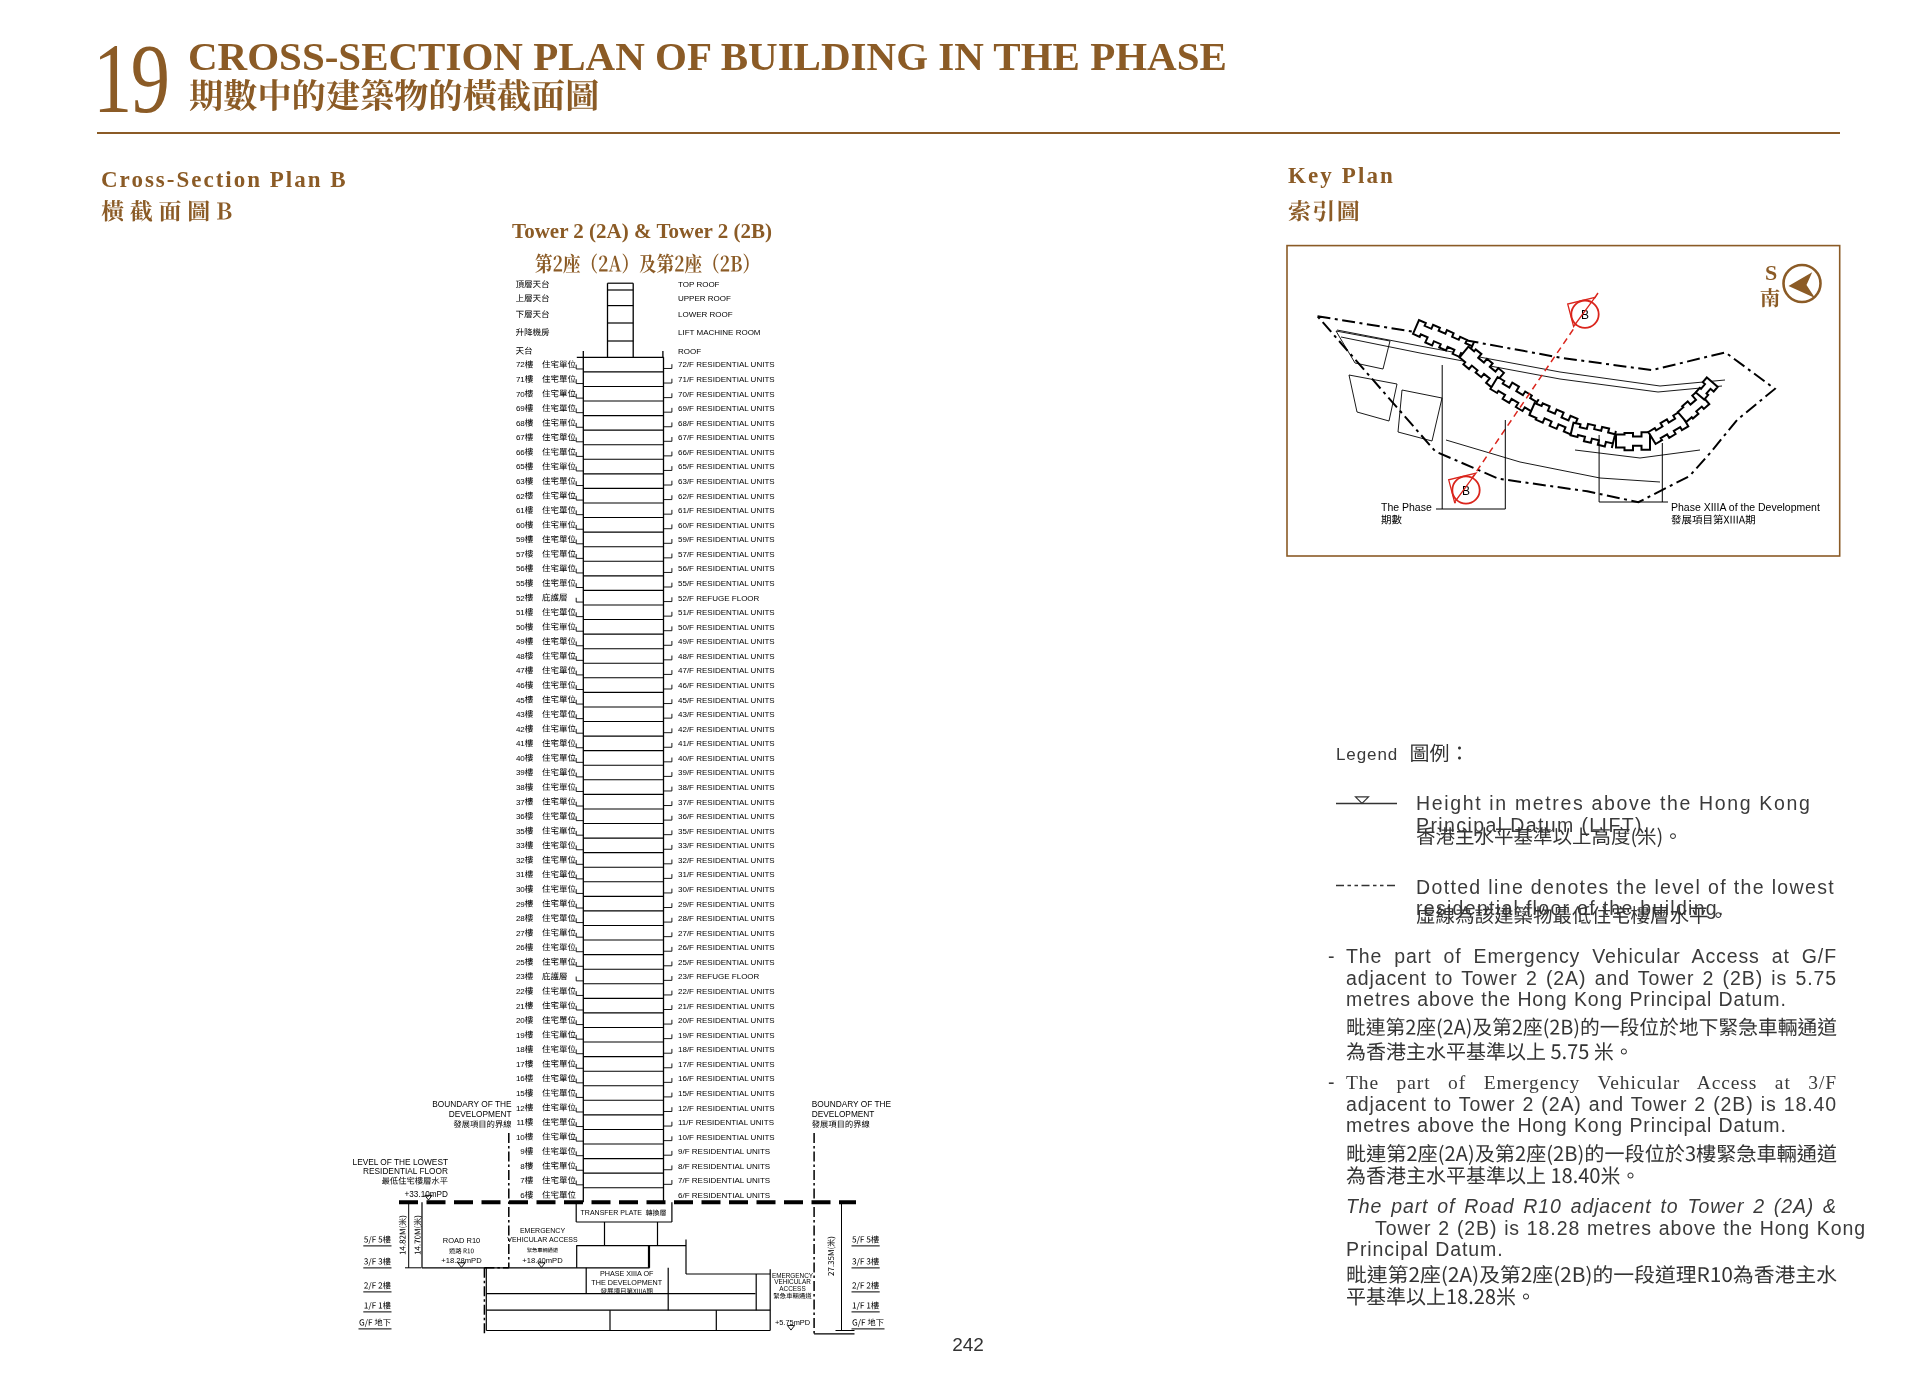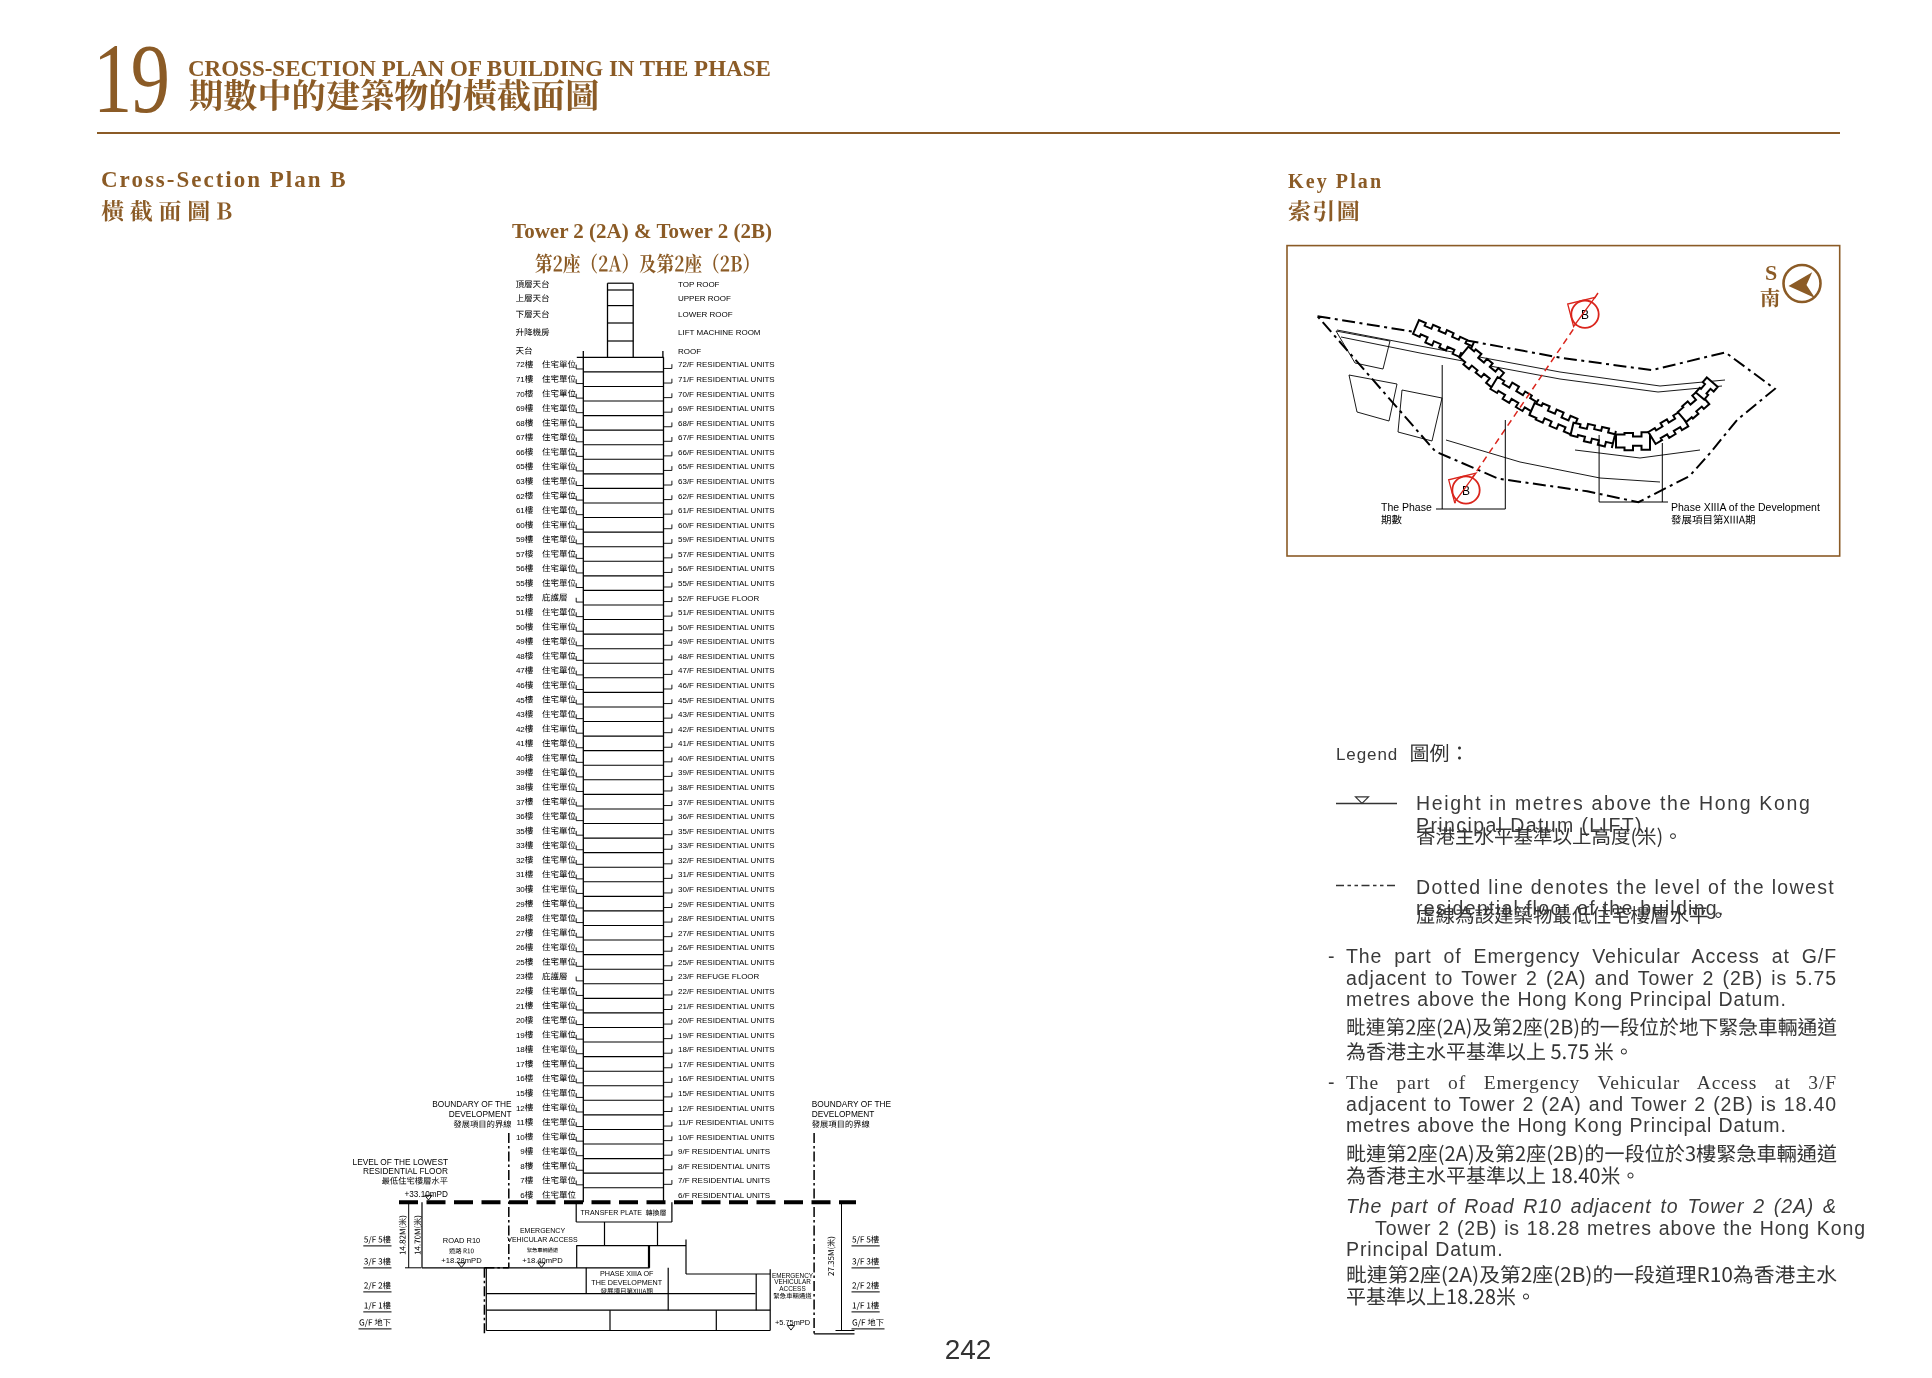"CROSS-SECTION PLAN OF BUILDING IN" div.abs { font-size: 23px -> 41px; top: 56px -> 32px }
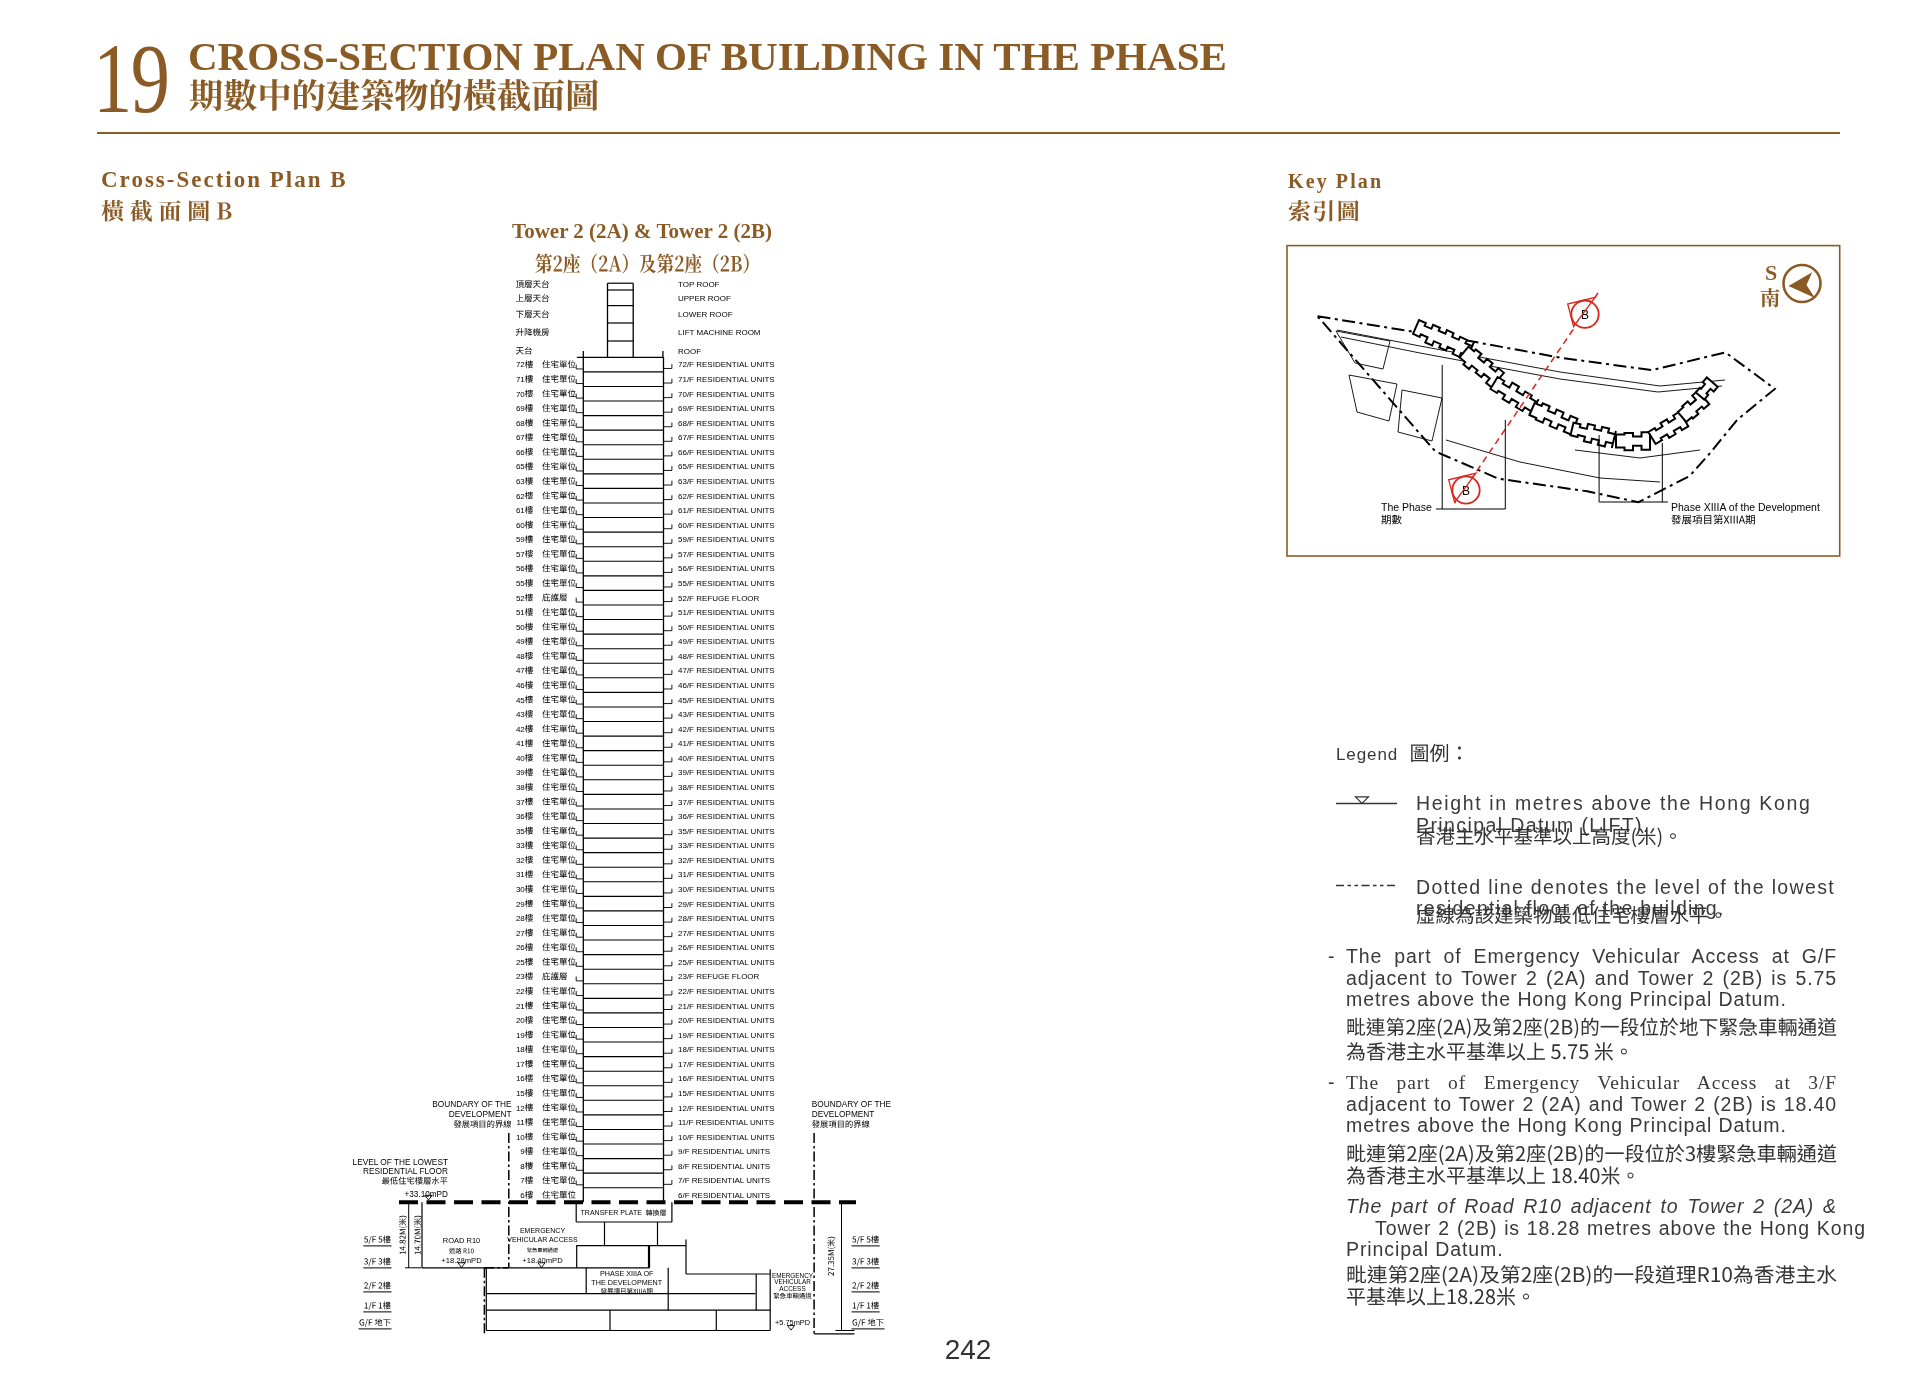"Key Plan" div.abs { font-size: 20px -> 23px; top: 170px -> 163px }
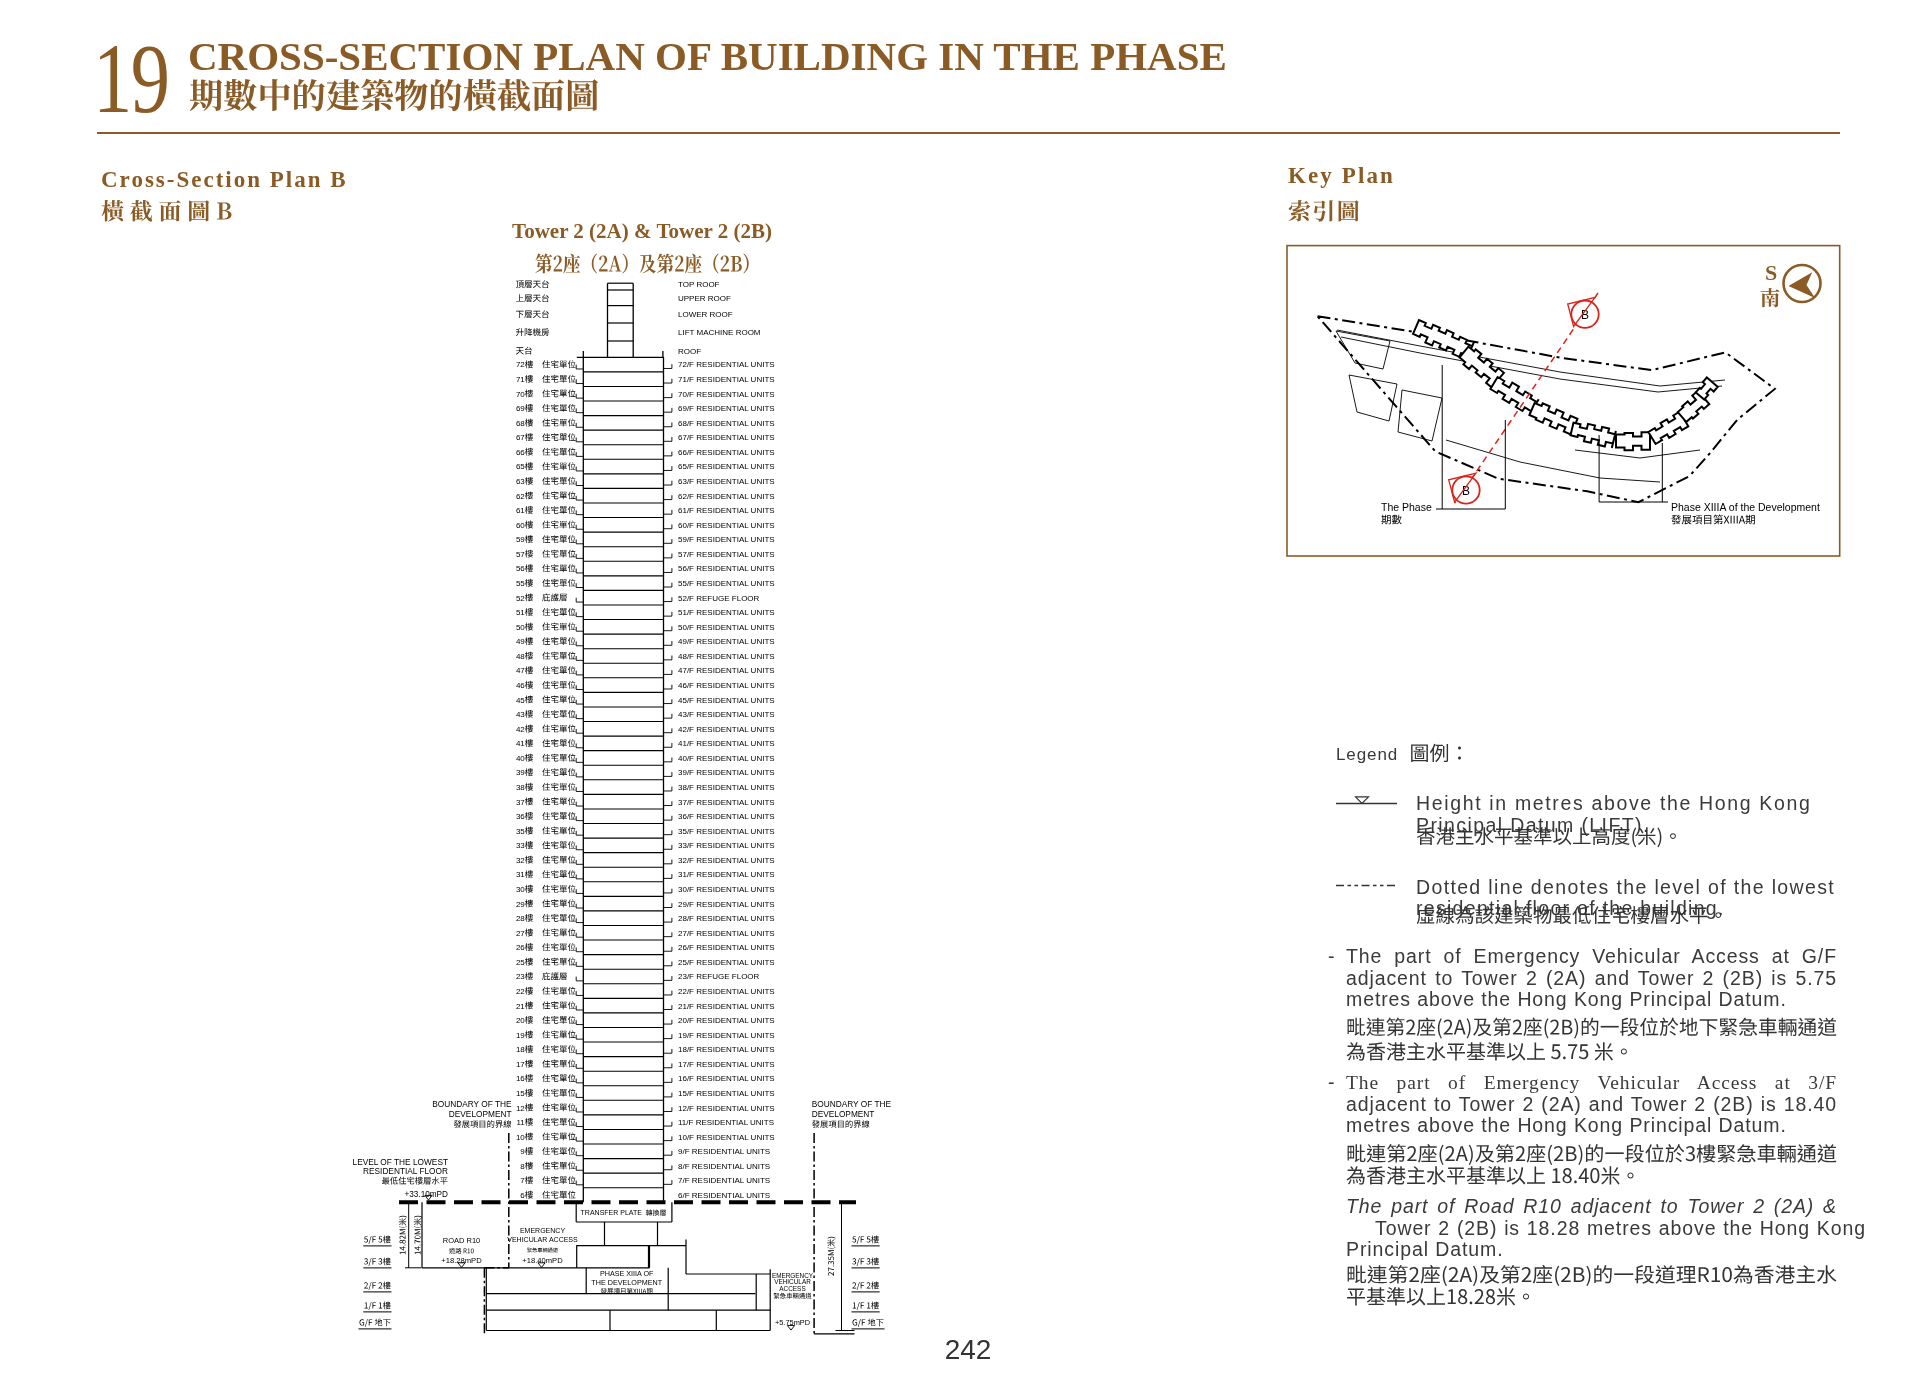"242" div.abs { font-size: 28px -> 19px }
